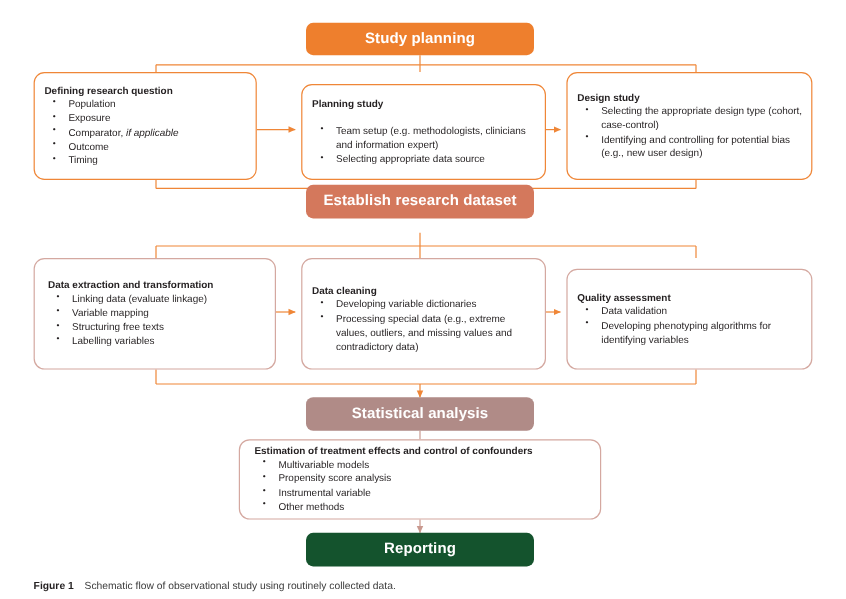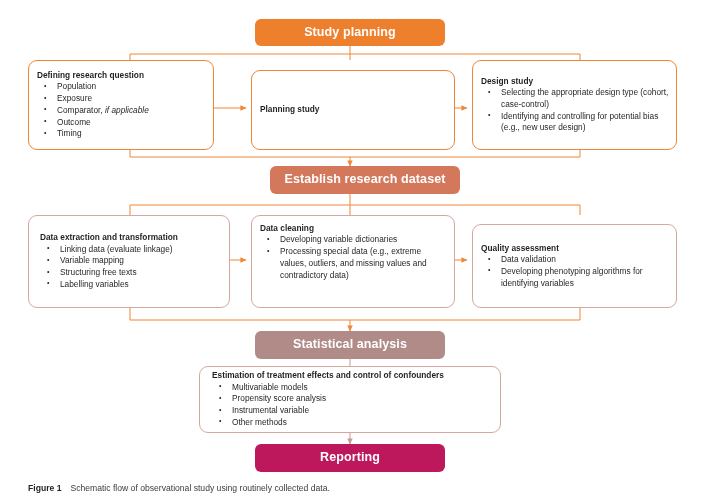"Team setup (e.g. methodologists," ul { html: none -> <ul> <li>Team setup (e.g. methodologists, clinicians and information expert)</li> <li>Selecting appropriate data source</li> </ul> }
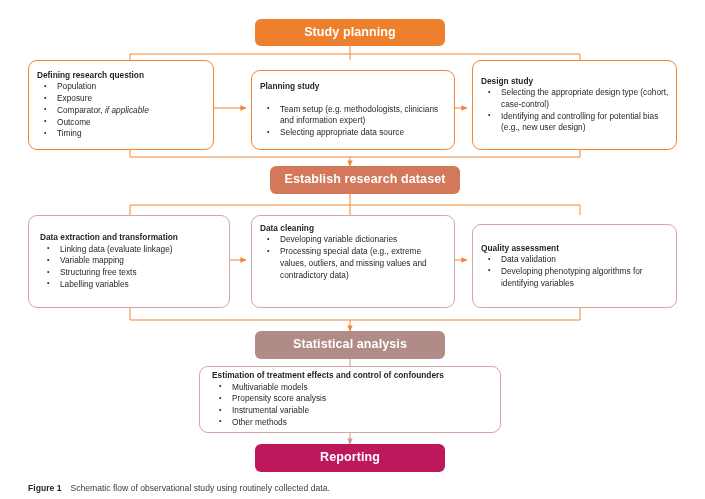"Establish research dataset" div.stage { margin-left: 15px -> none; top: 166px -> 154px }
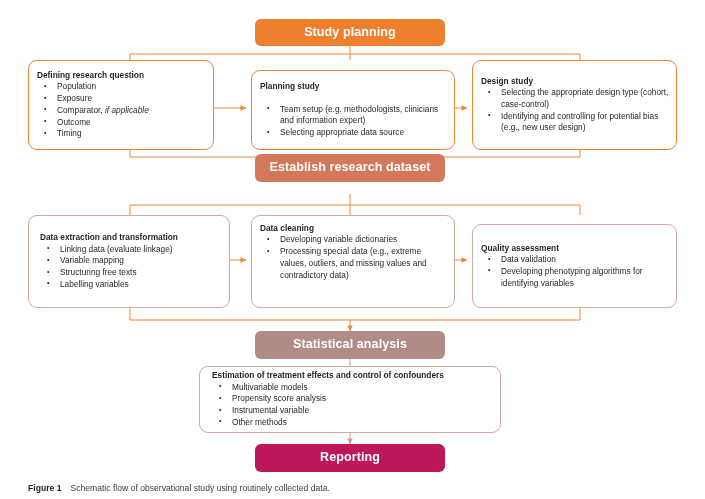"Data cleaning" div.dbox { padding-top: 7px -> 21px }
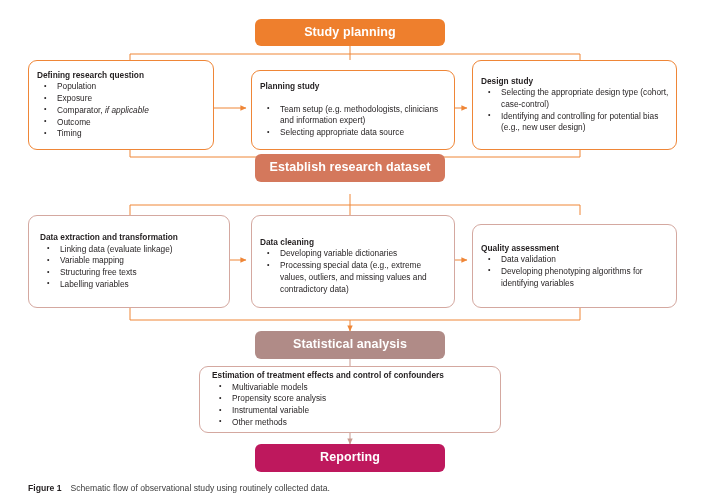"Reporting" div.stage { background: #be185d -> #14532d }
